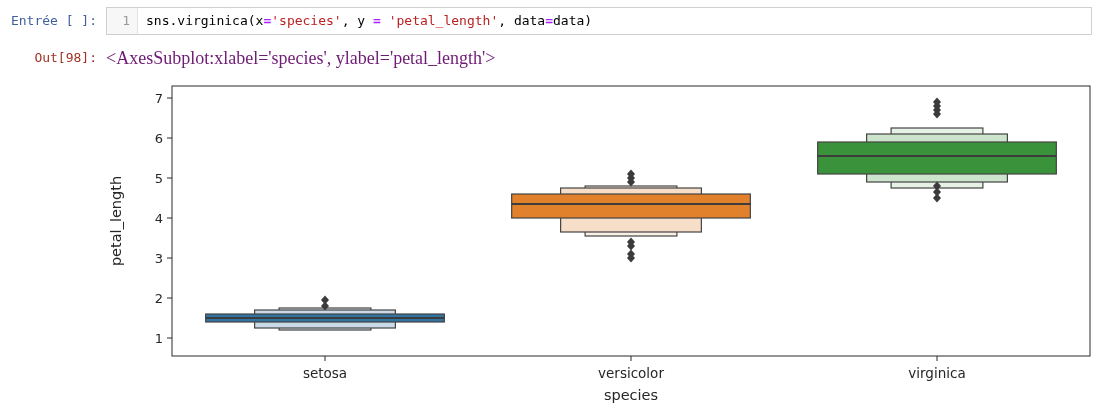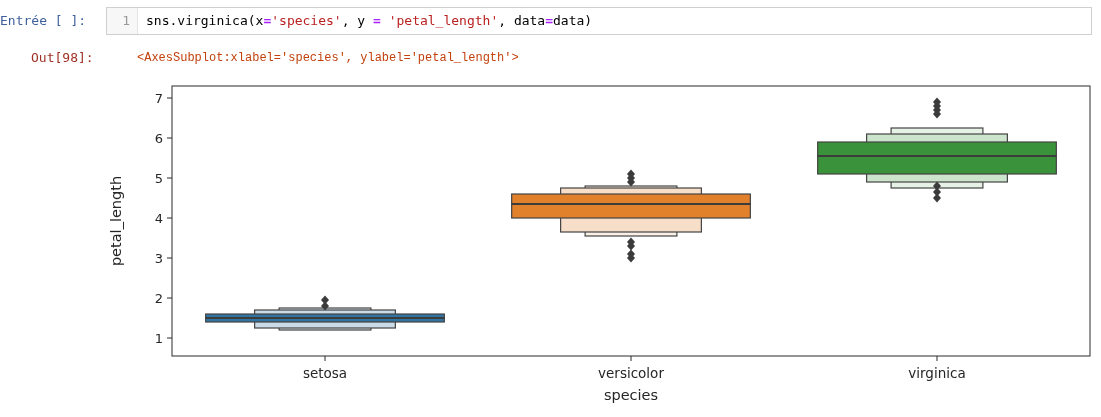"Entrée [ ]:" .prompt { text-align: none -> right }
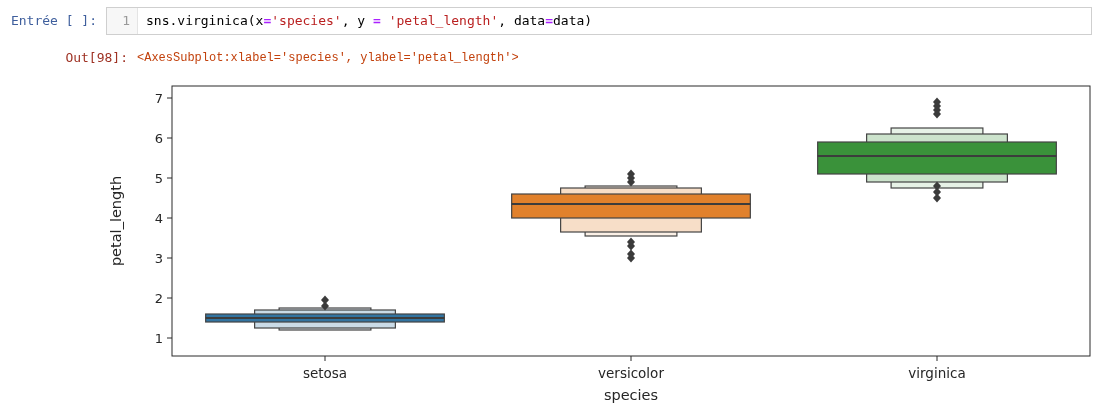"Out[98]:" .cell-output { margin-left: 31px -> none }
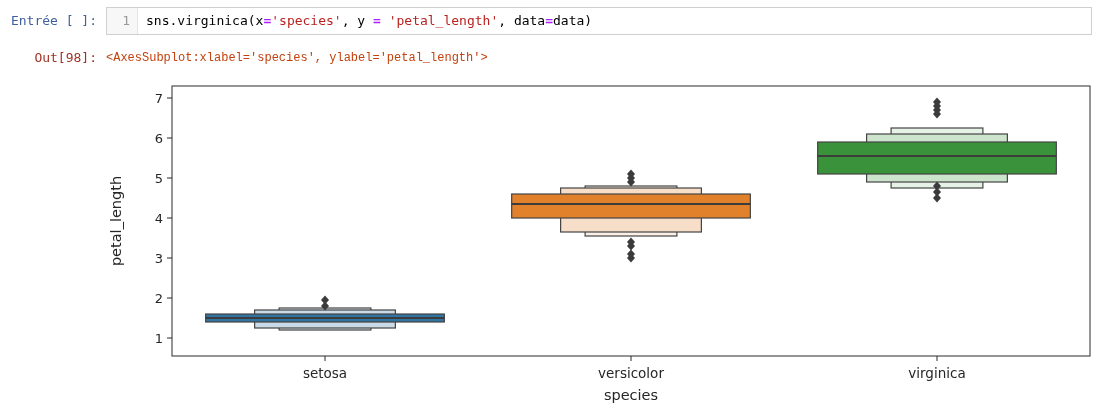"<AxesSubplot:xlabel='species'," pre.out-text { color: #c2410c -> #701a75; font-family: Liberation Mono, monospace -> Liberation Serif, serif; font-size: 12px -> 18px }
